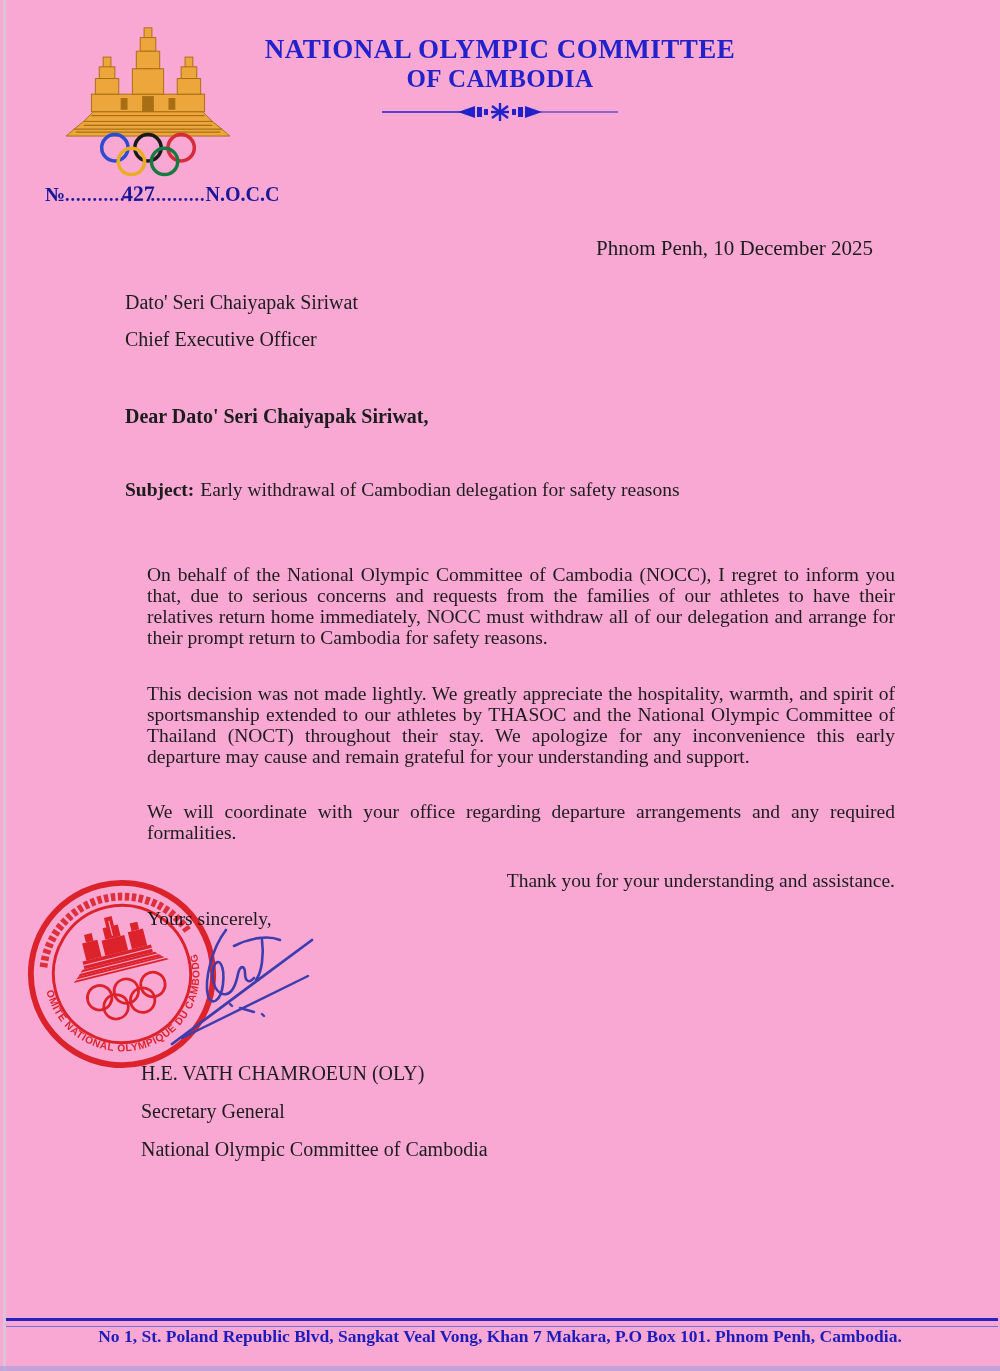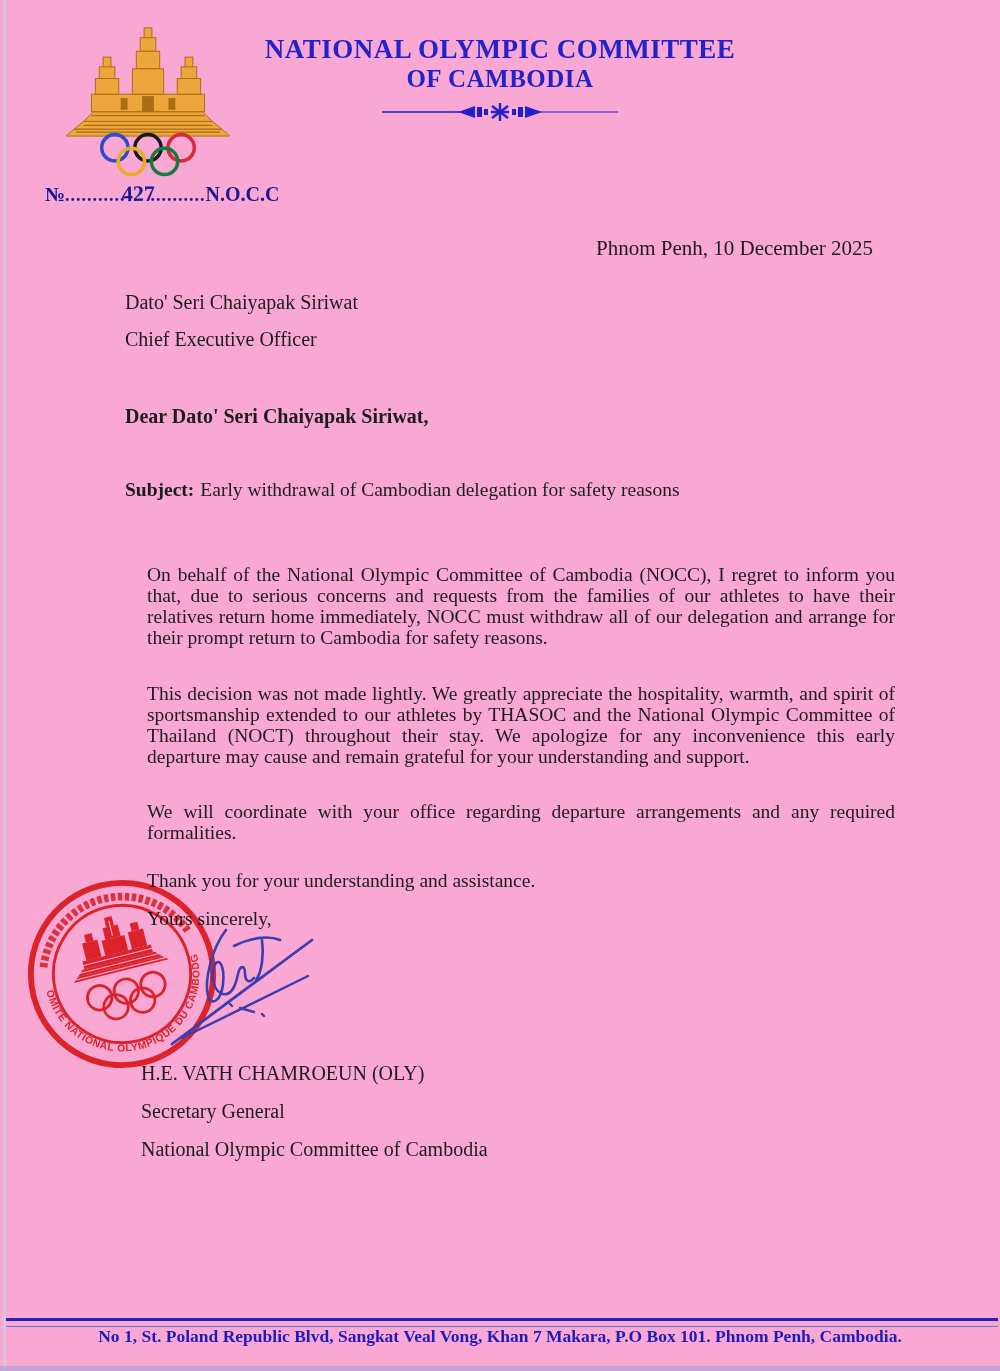"Thank you for your understanding" .thanks { text-align: left -> right }
